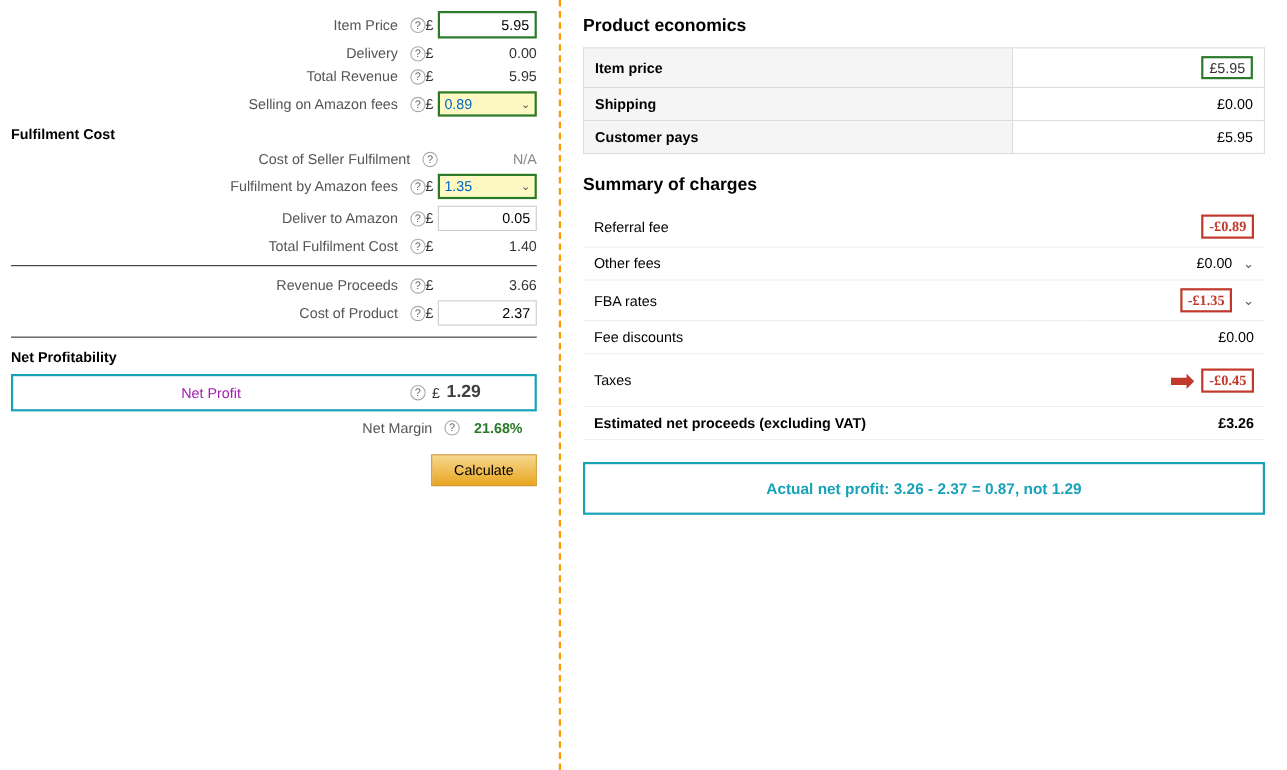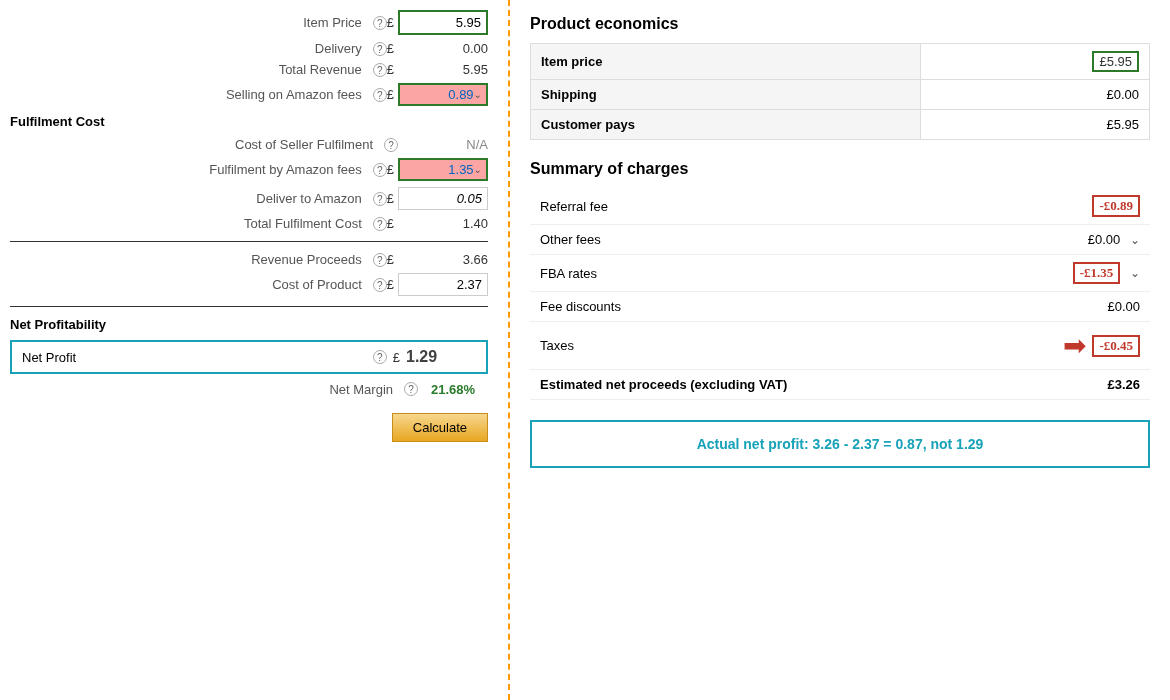"0.89" .dropdown-input { background: #fca5a5 -> #fef9c3; justify-content: flex-end -> space-between }
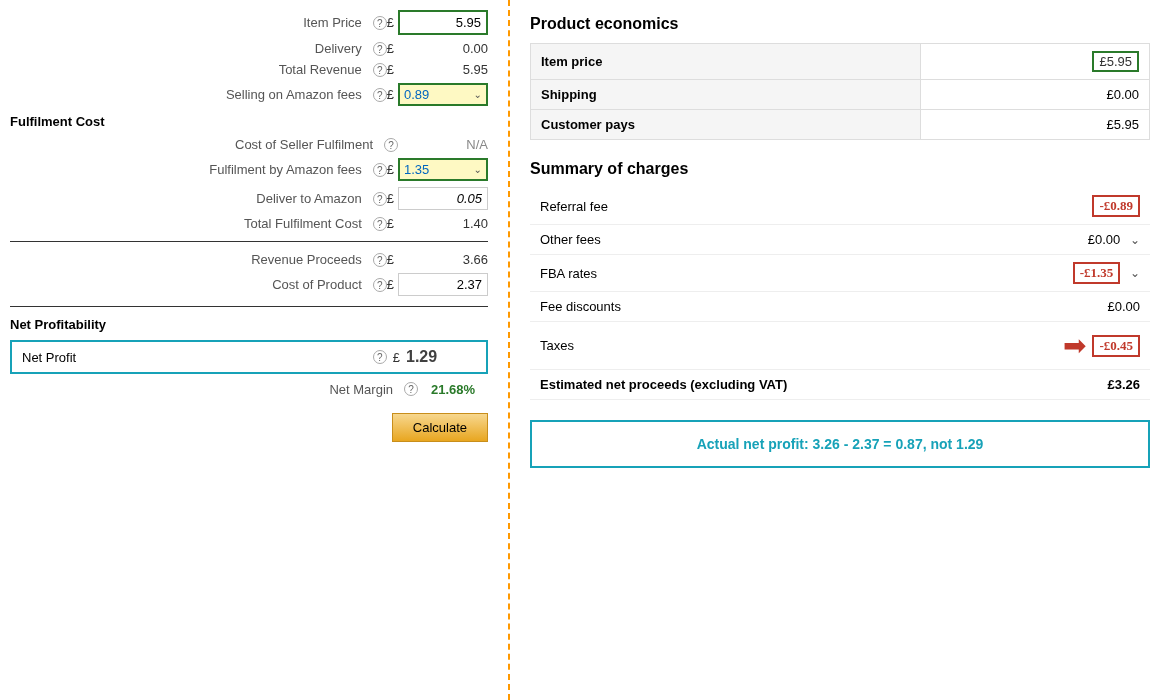"0.05" input { font-style: italic -> none }
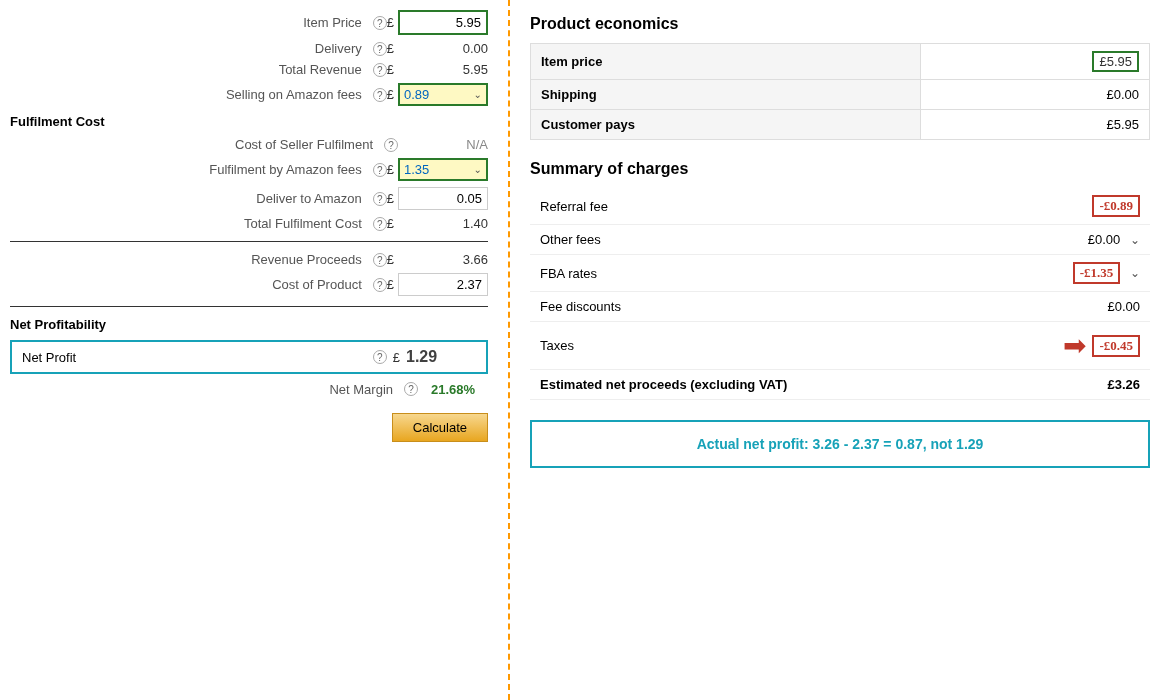"Net Profit" .net-profit-box .label { color: #000000 -> #a21caf; text-align: left -> center }
